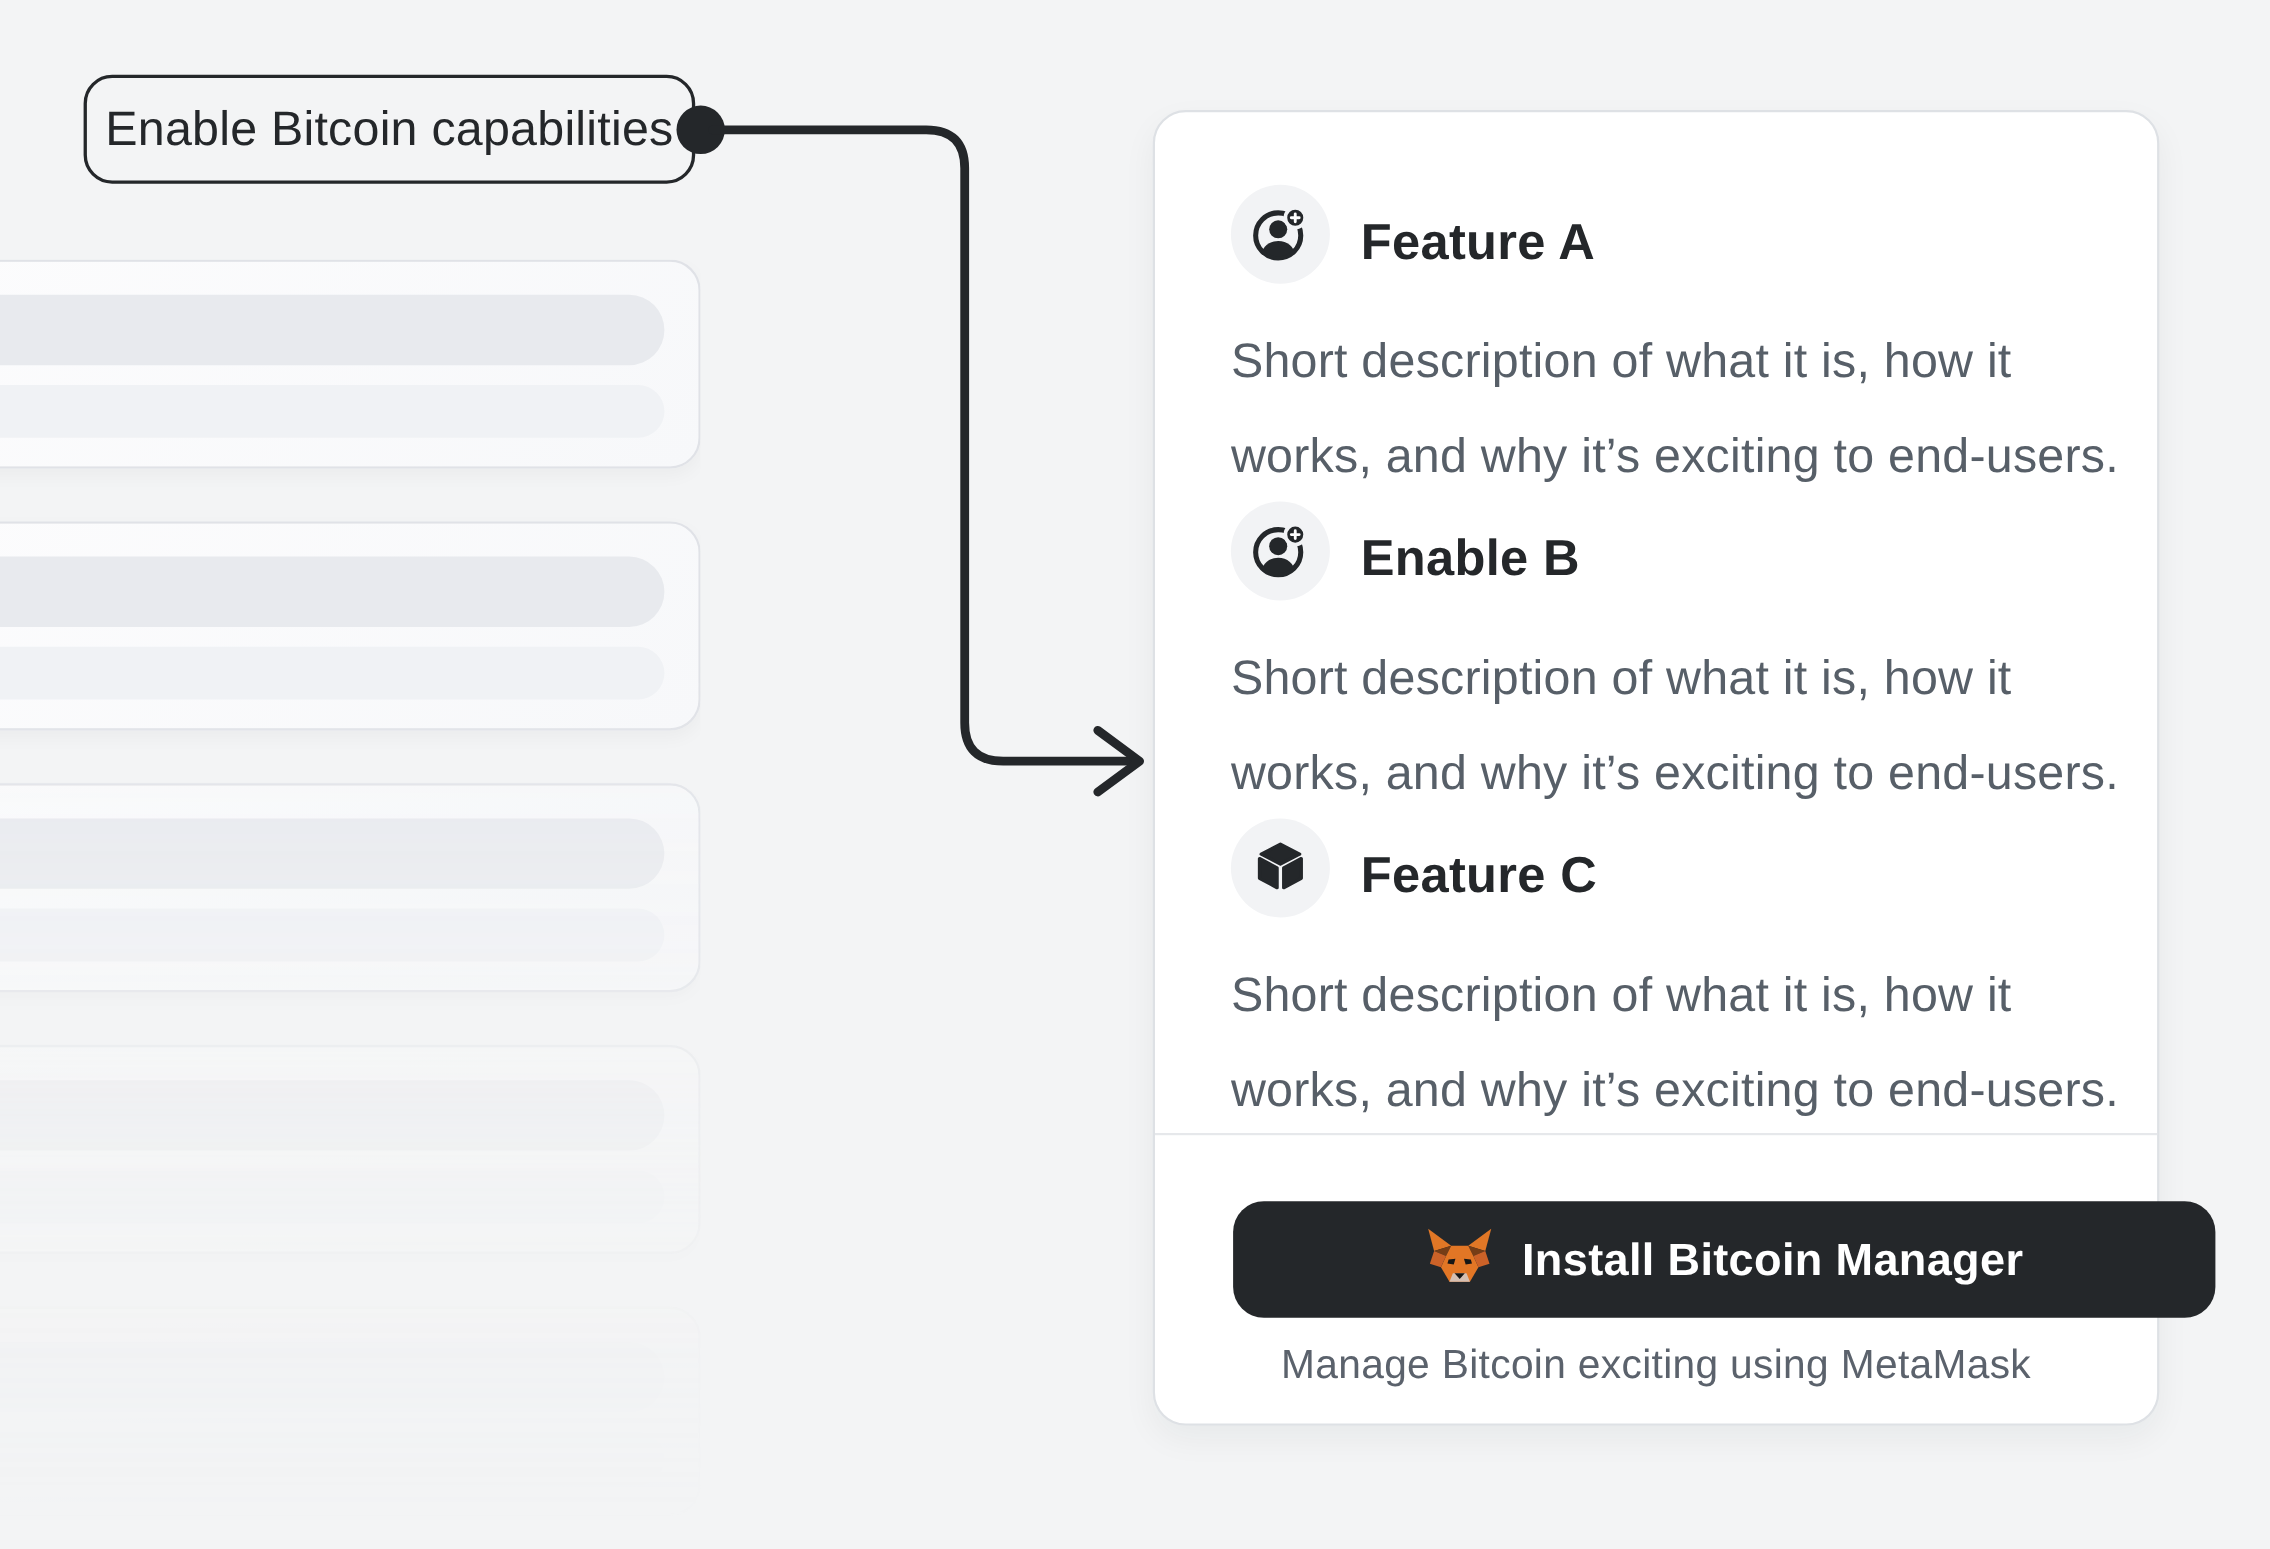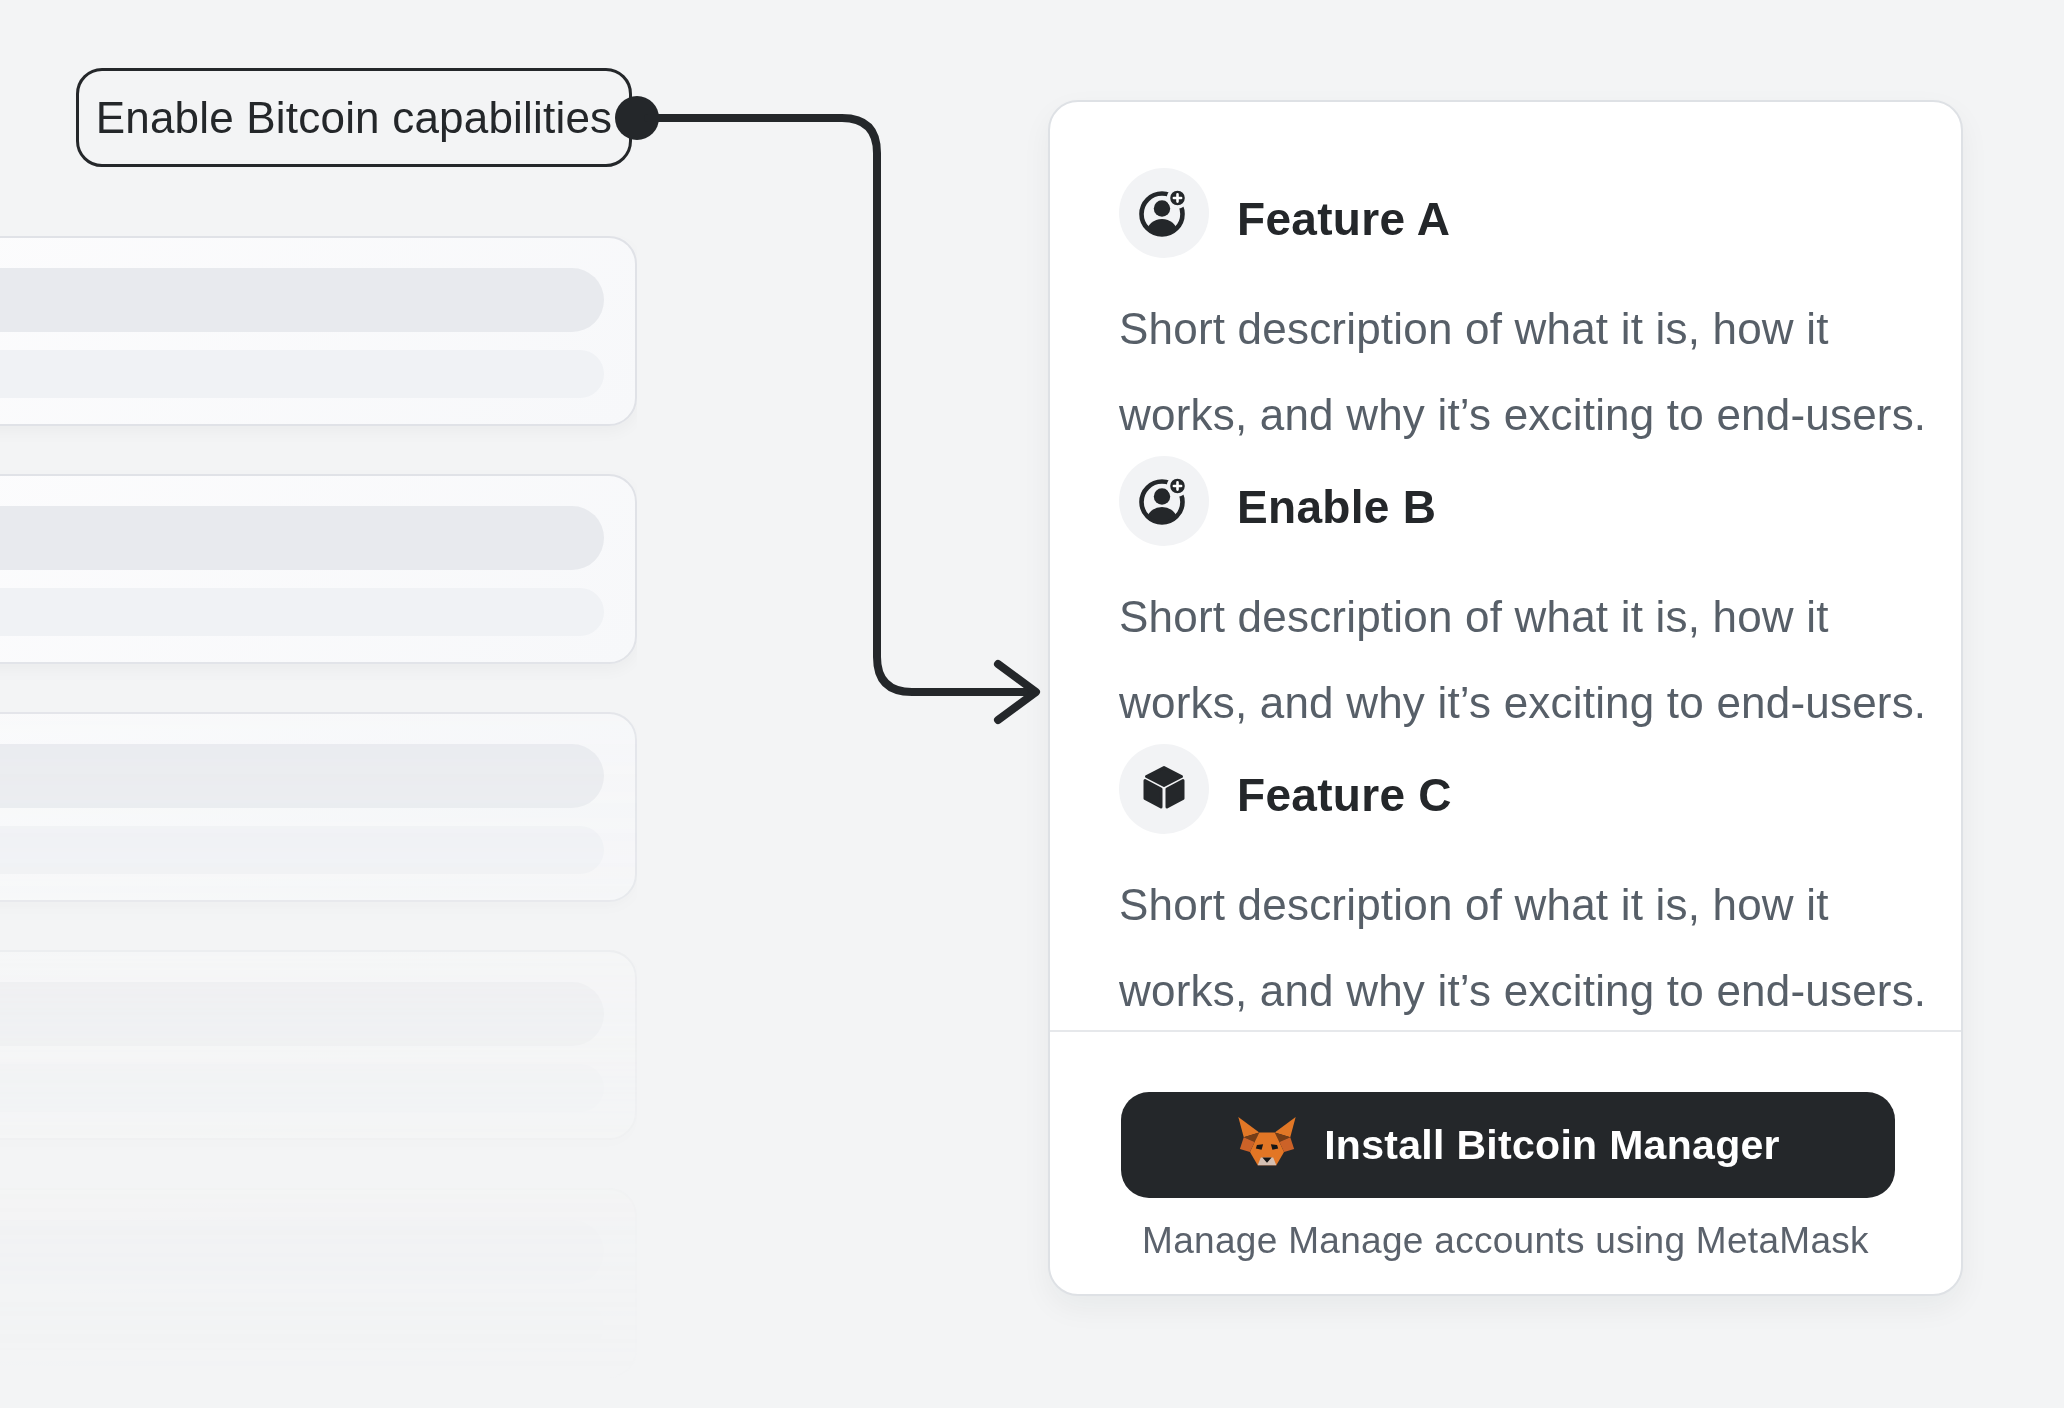"Install Bitcoin Manager" .install-button { width: 774px -> 893px }
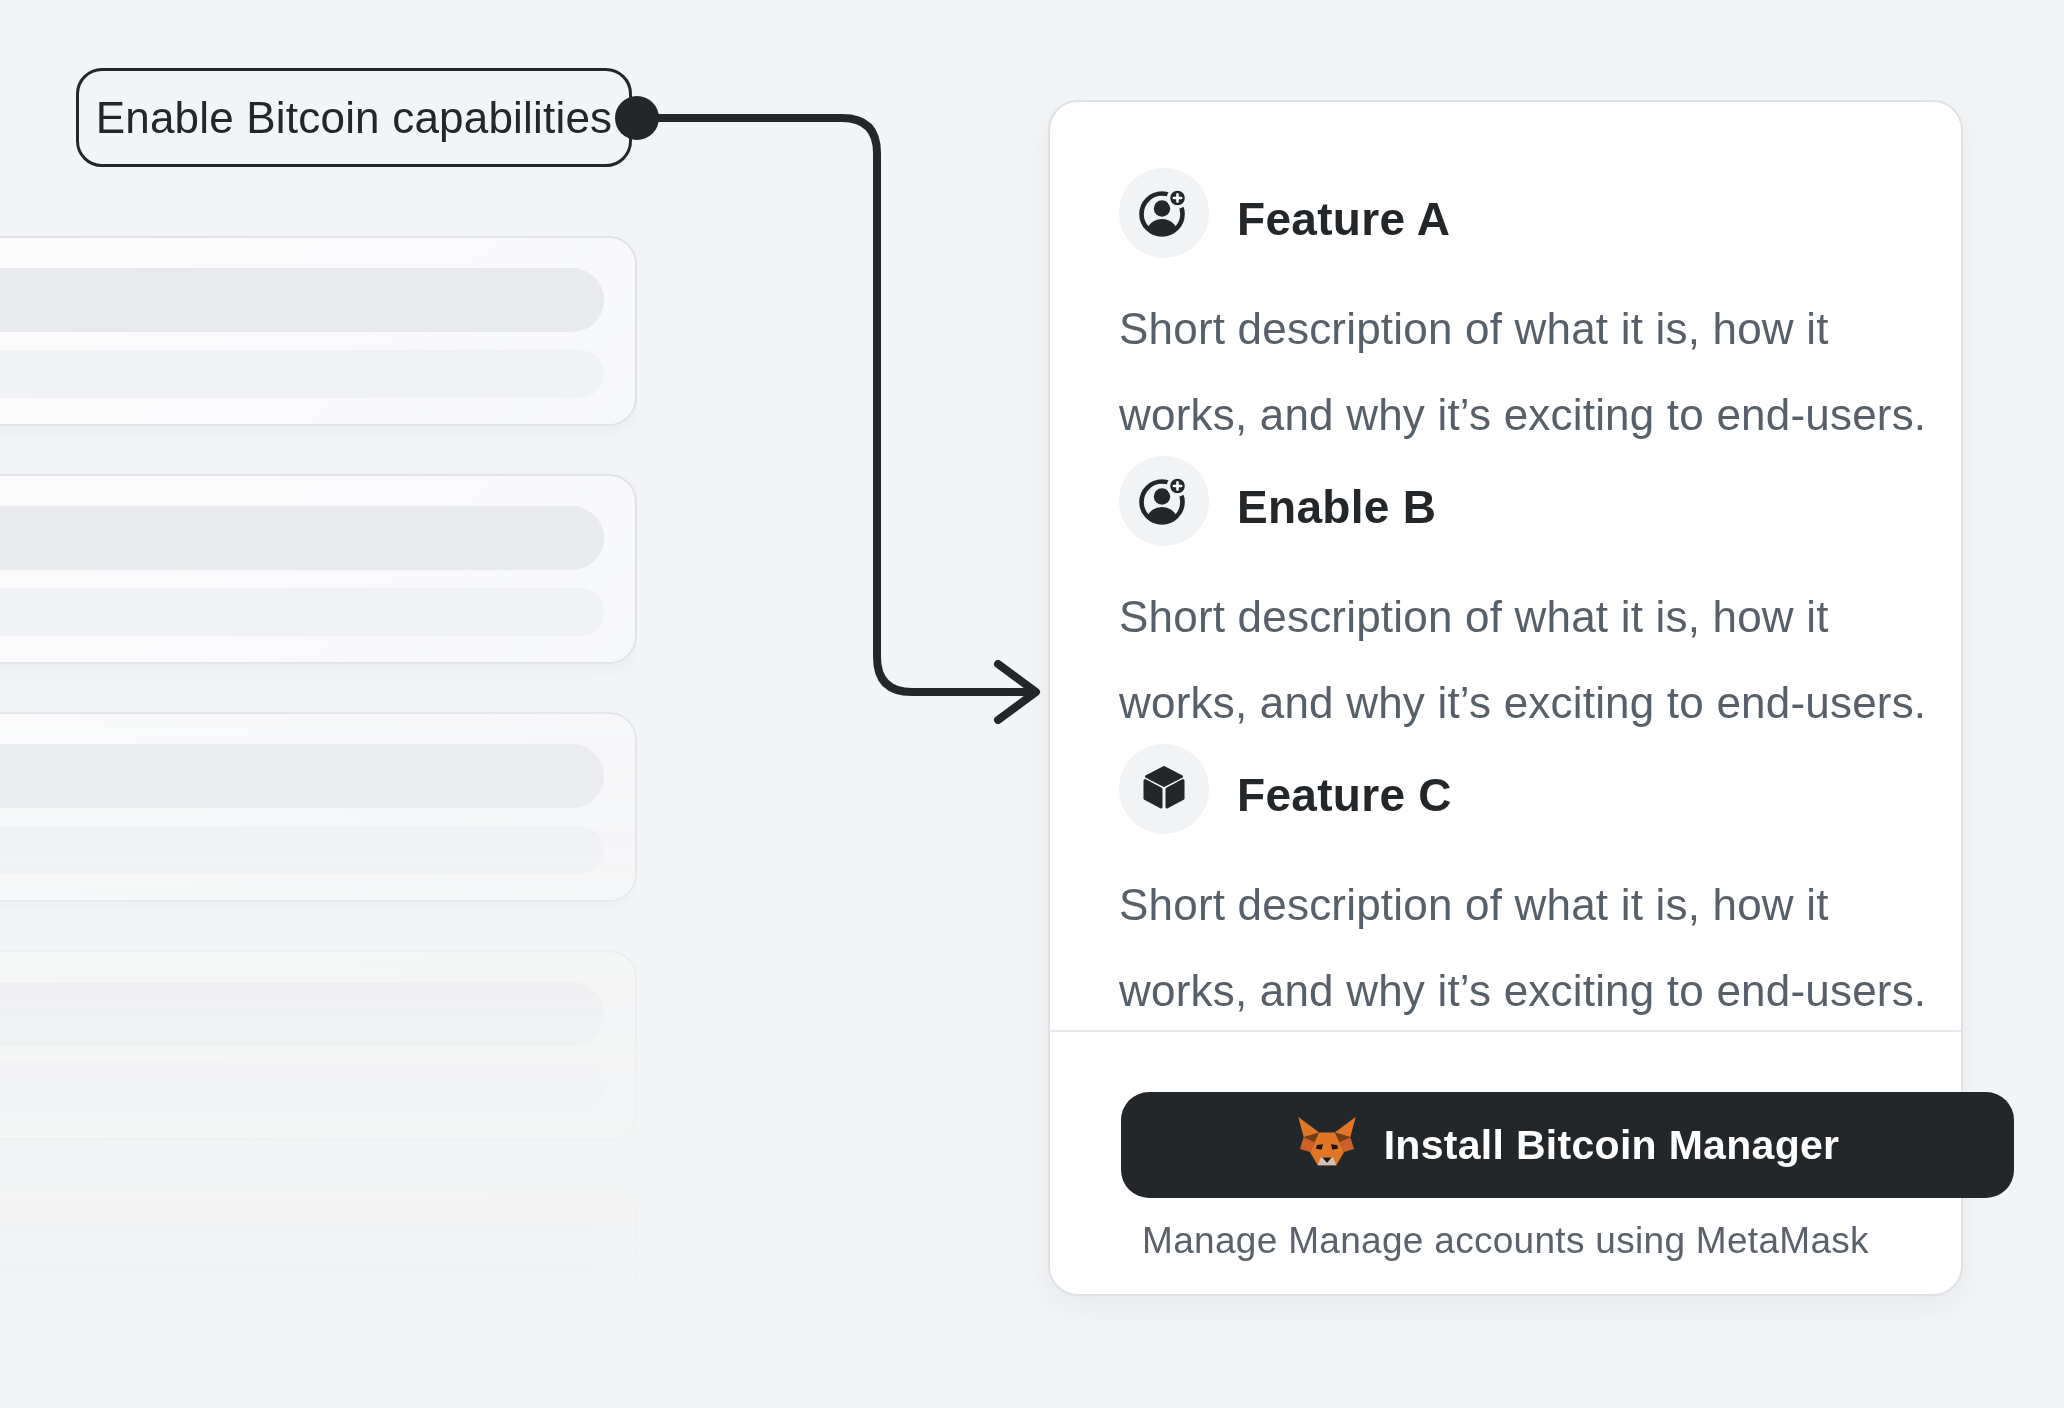"Manage Manage accounts using MetaMask" div.card-caption { text: Manage accounts -> Bitcoin exciting }
